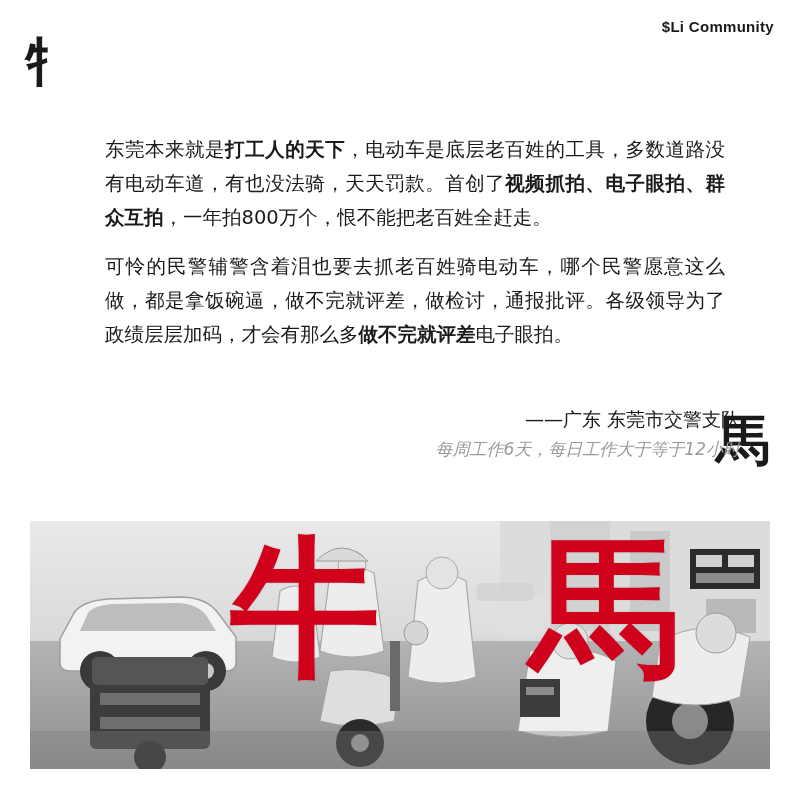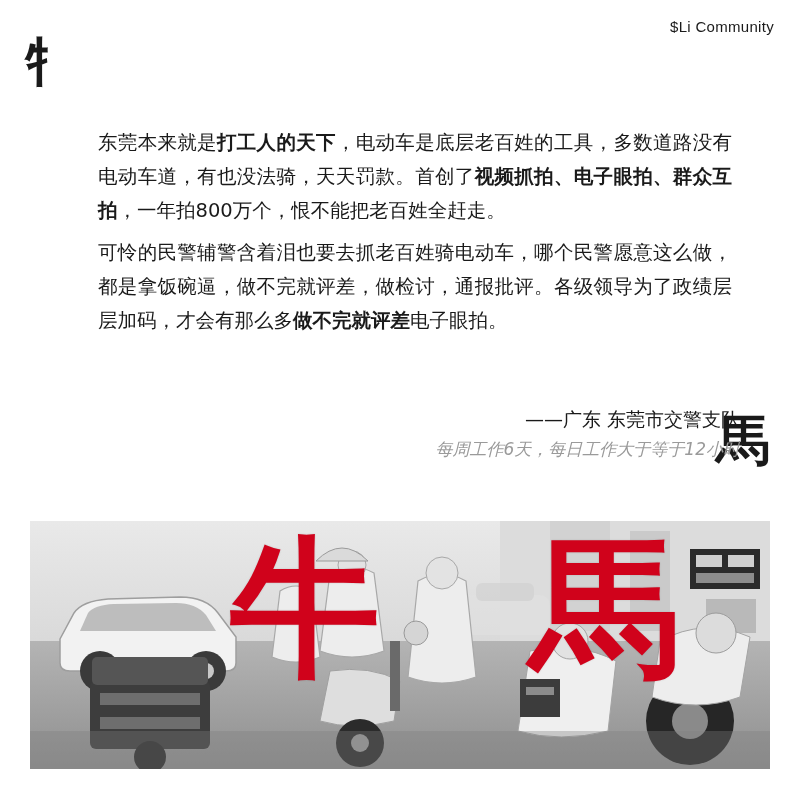"$Li Community" .brand { font-weight: normal -> bold }
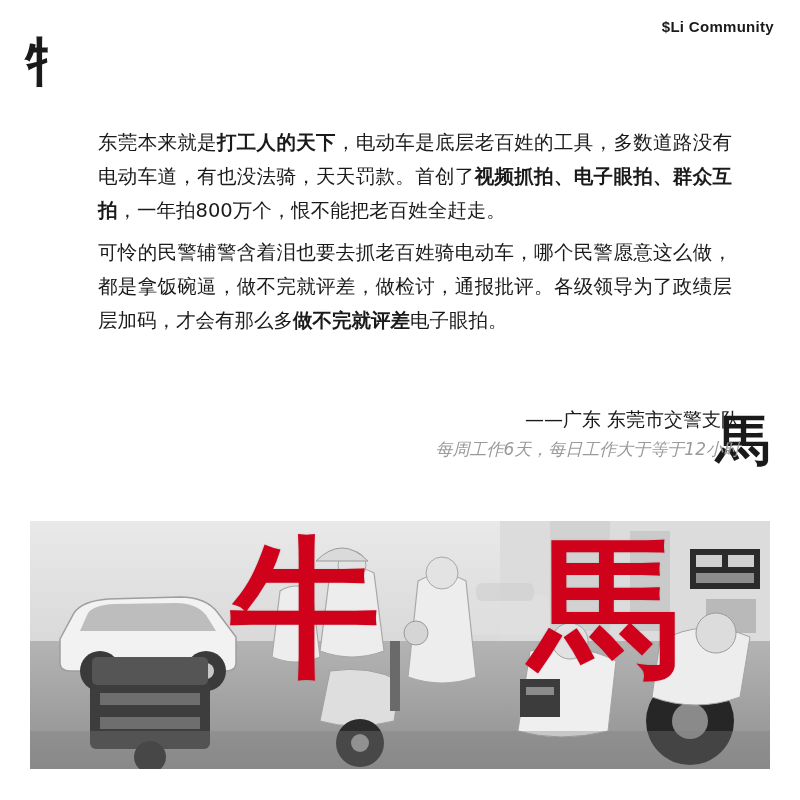"东莞本来就是打工人的天下，电动车是底层老百姓的工具，多数道路没有电动车道，有也没" .body-text p { margin: 8px -> 15px }
